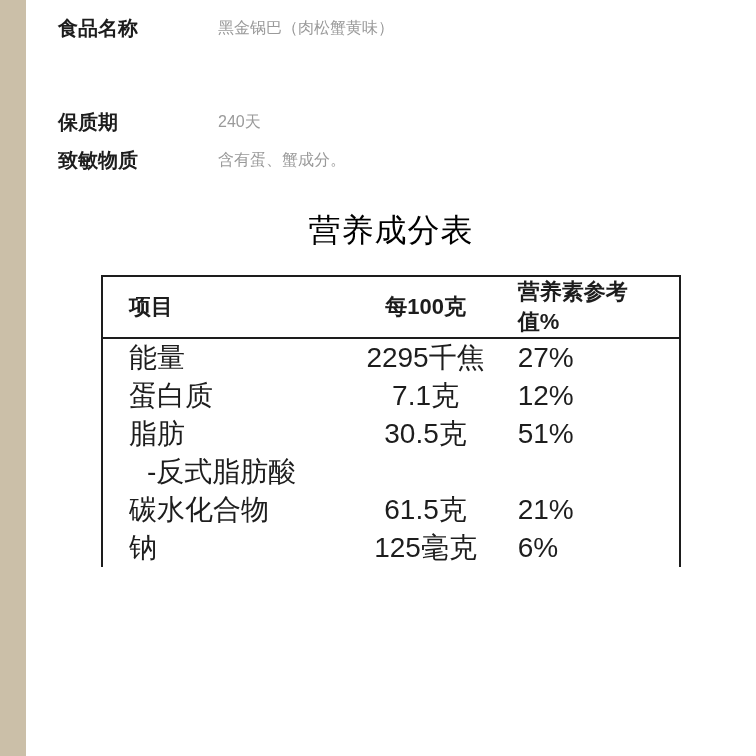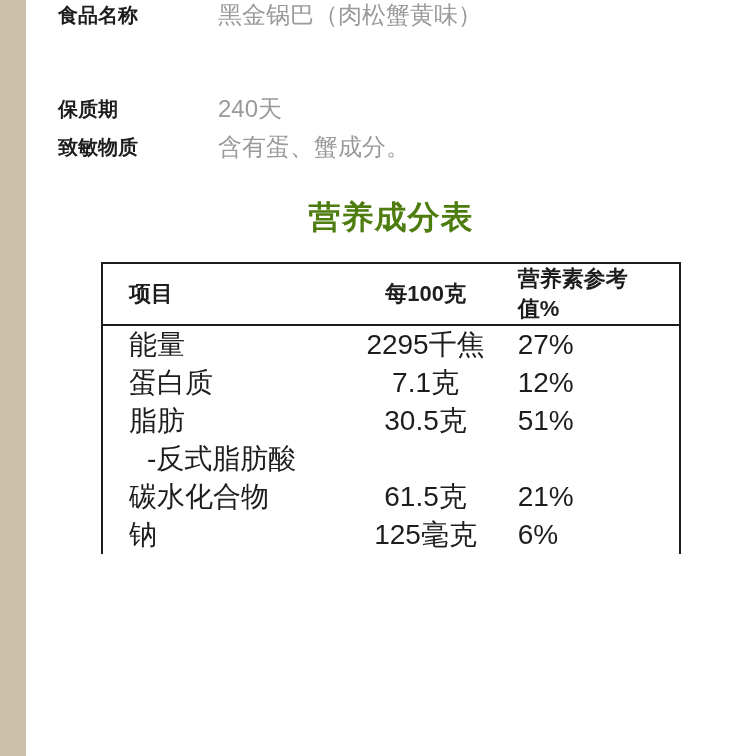"食品名称" .info-row.first { padding-top: 0 -> 13px }
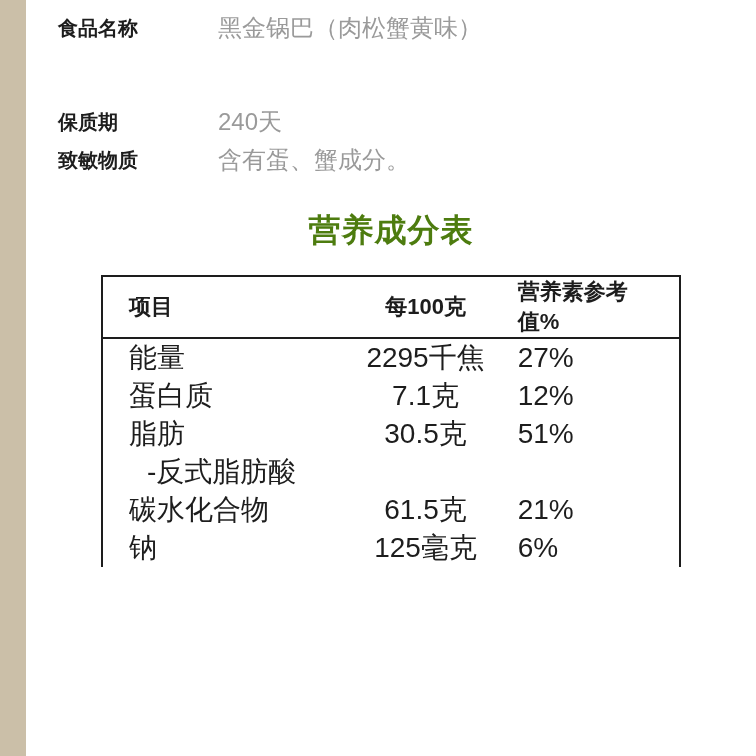"黑金锅巴（肉松蟹黄味）" .info-value { font-size: 24px -> 16px }
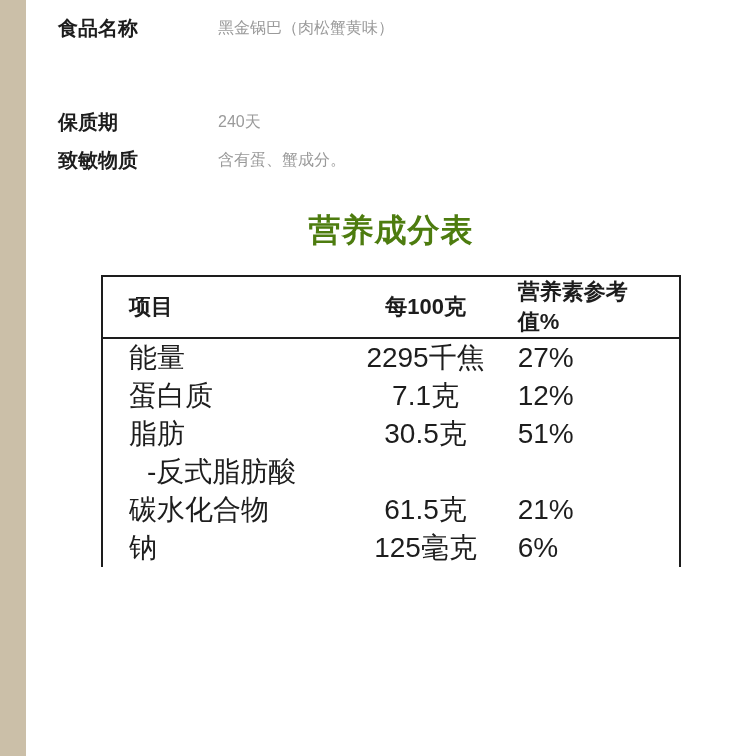"营养成分表" .nutri-title { color: #4d7c0f -> #000000; font-weight: bold -> normal }
